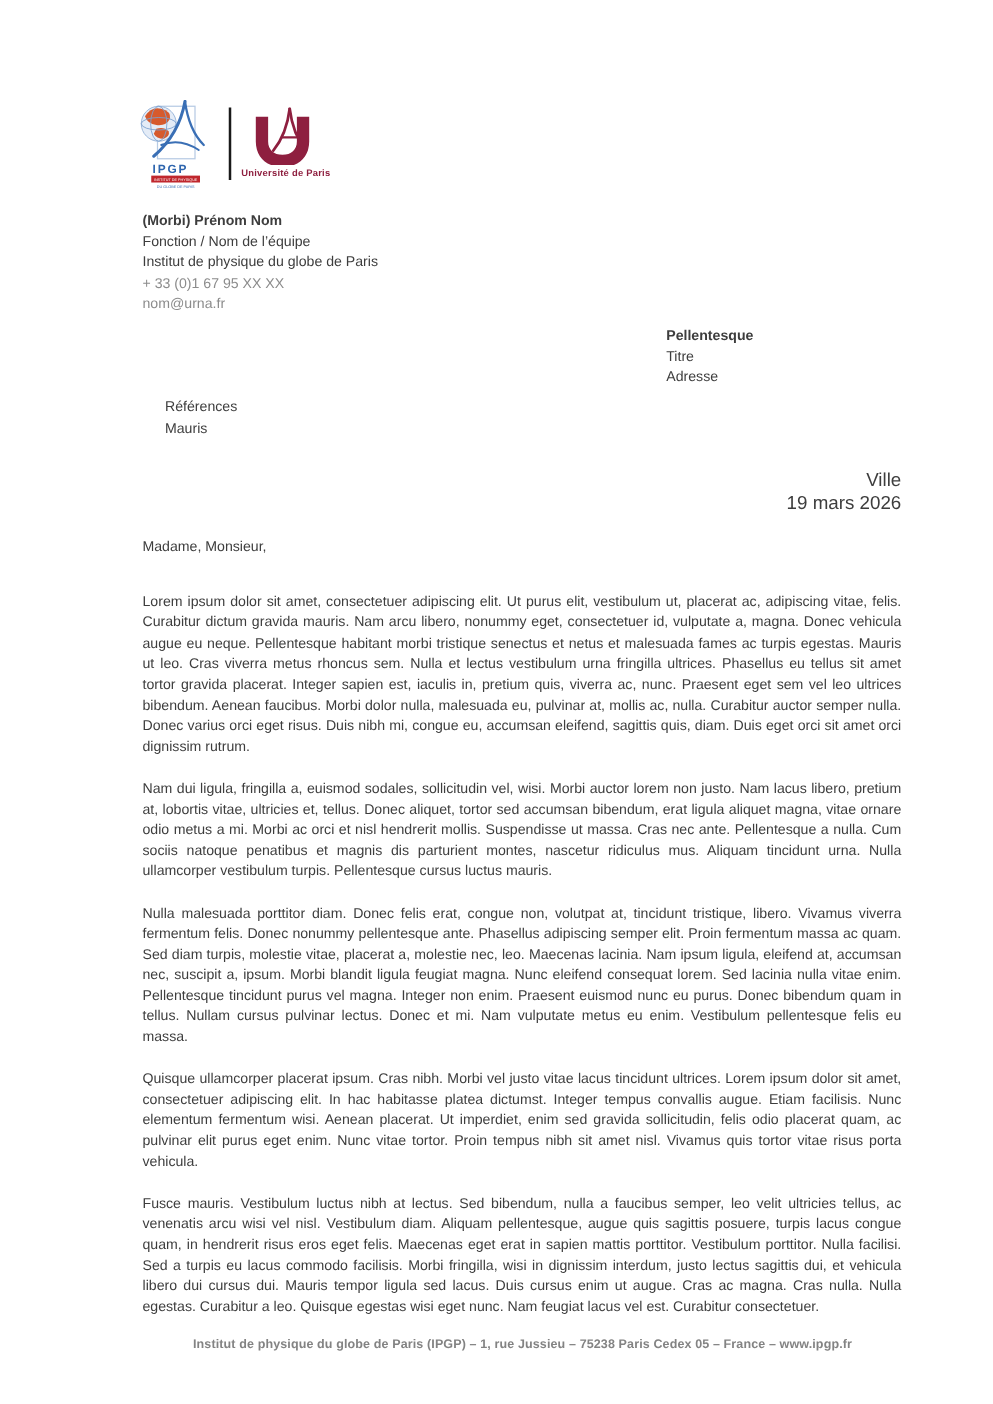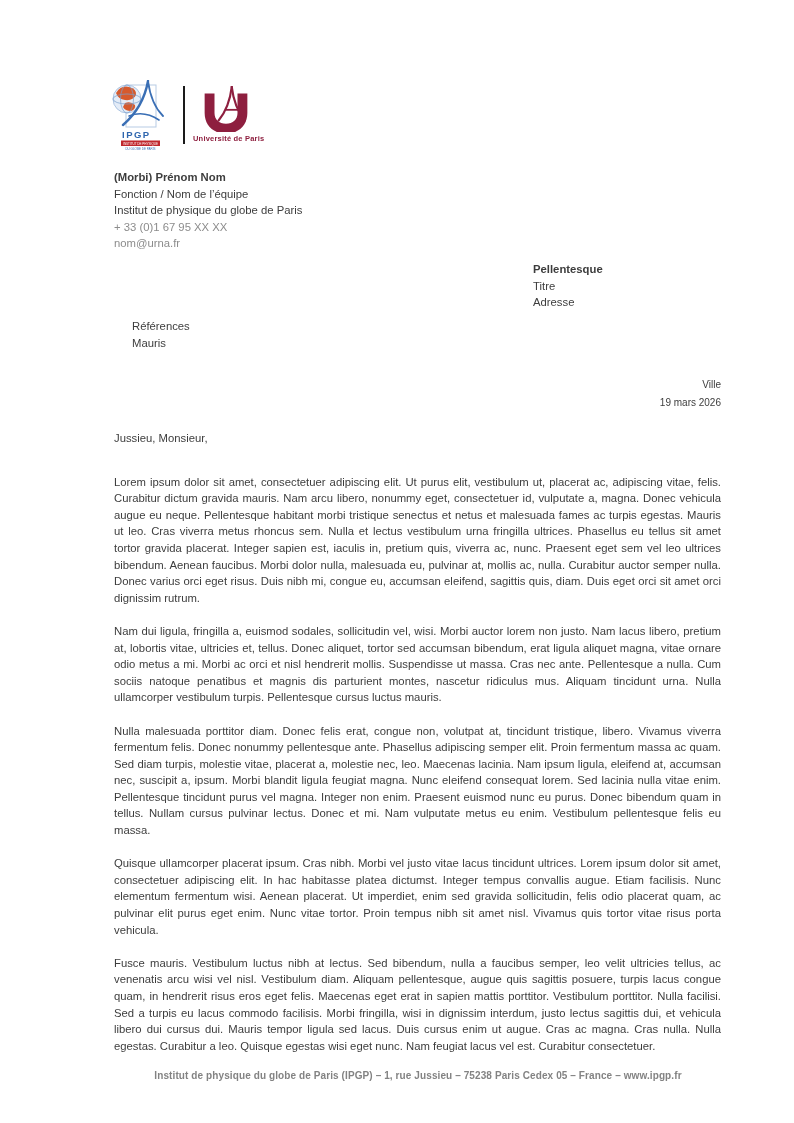"Ville" .dateline { font-size: 10px -> 15px }
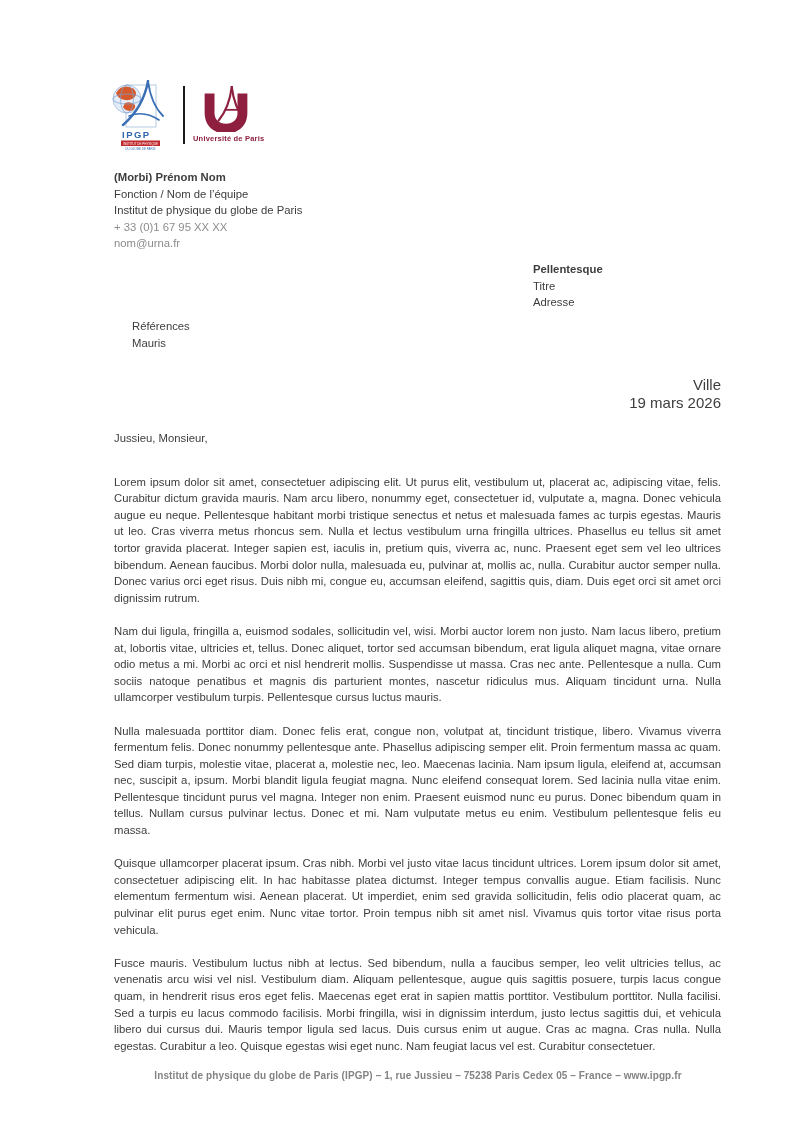"Jussieu, Monsieur," p.salutation { text: Jussieu -> Madame }
